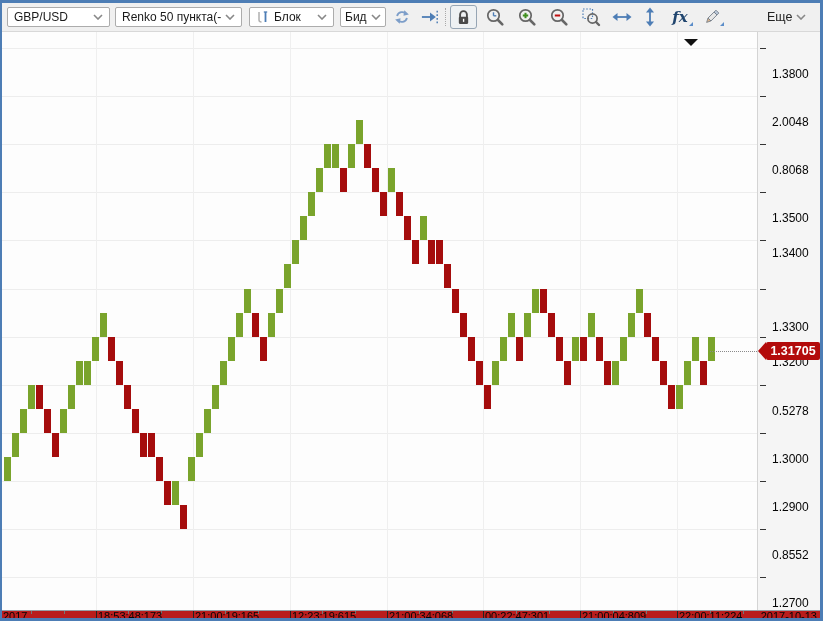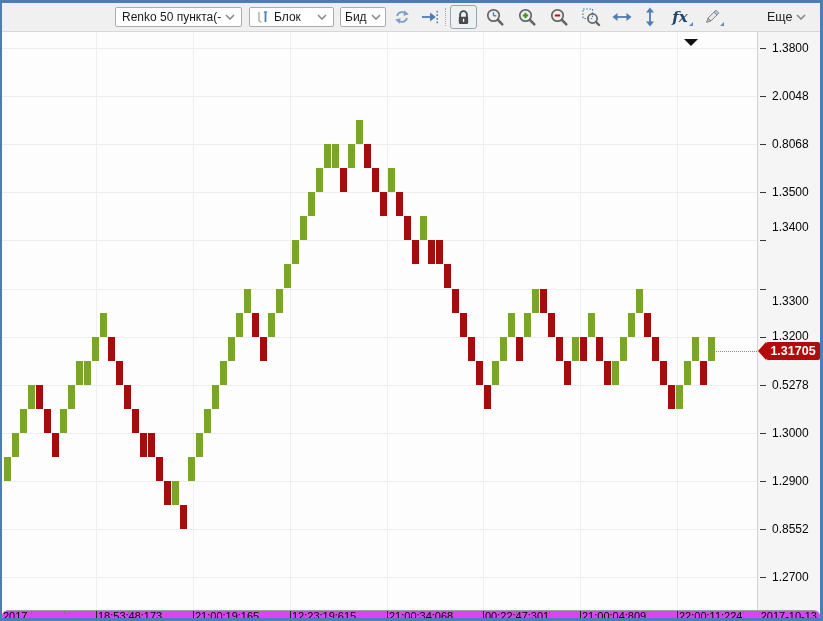"GBP/USD" div.dd { html: none -> <div> <span>GBP/USD</span> <svg> <polyline></polyline> </svg> </div> }
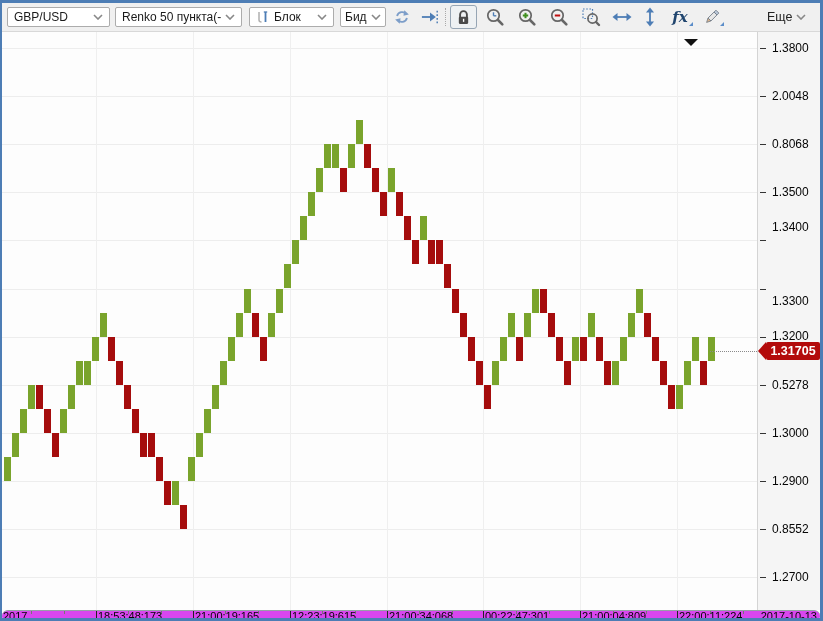"1.3800" .plabel { margin-top: none -> 26px }
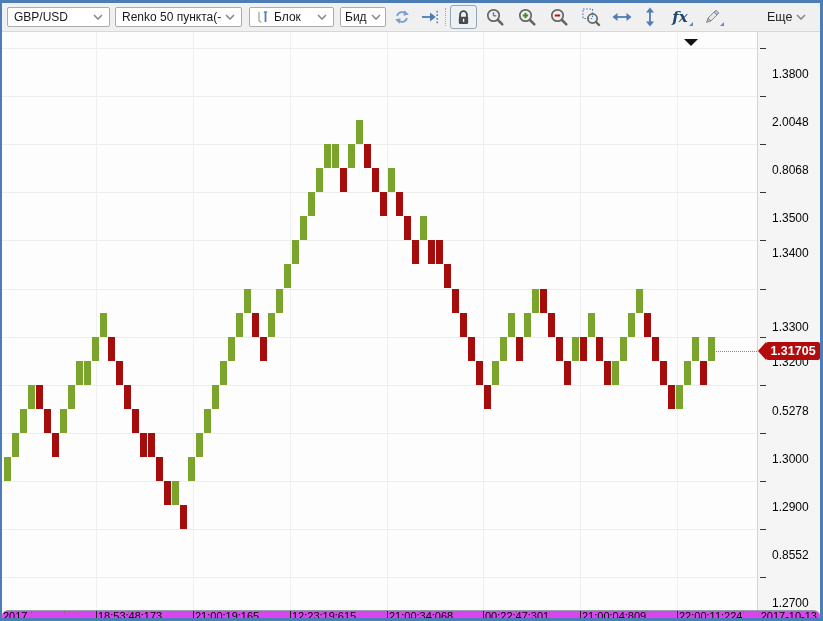"2017" .taxis { background: #d946ef -> #b91c1c; border-radius: 6px -> none }
